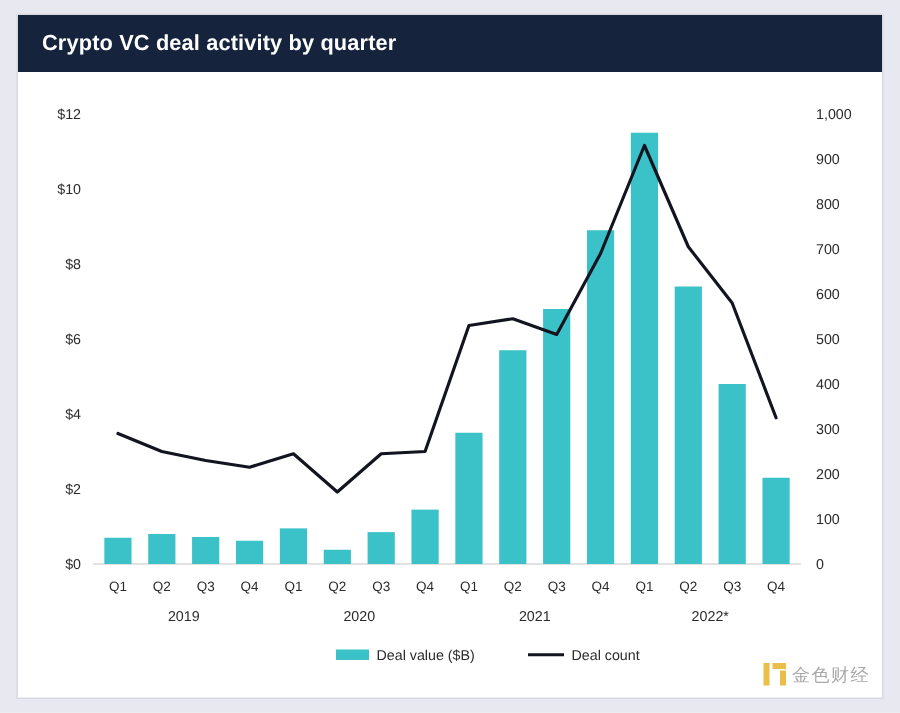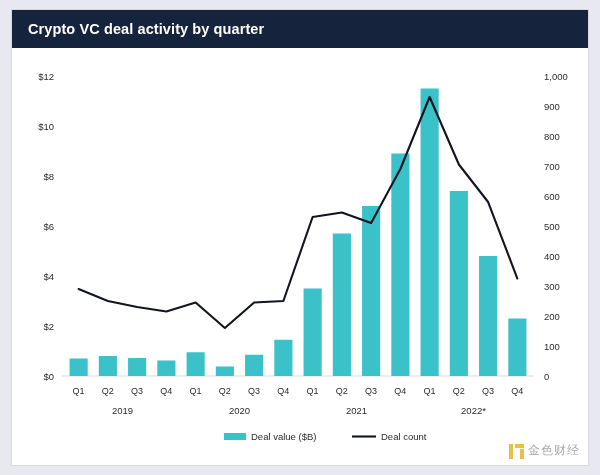"金色财经" #watermark { align-items: flex-end -> flex-start }
